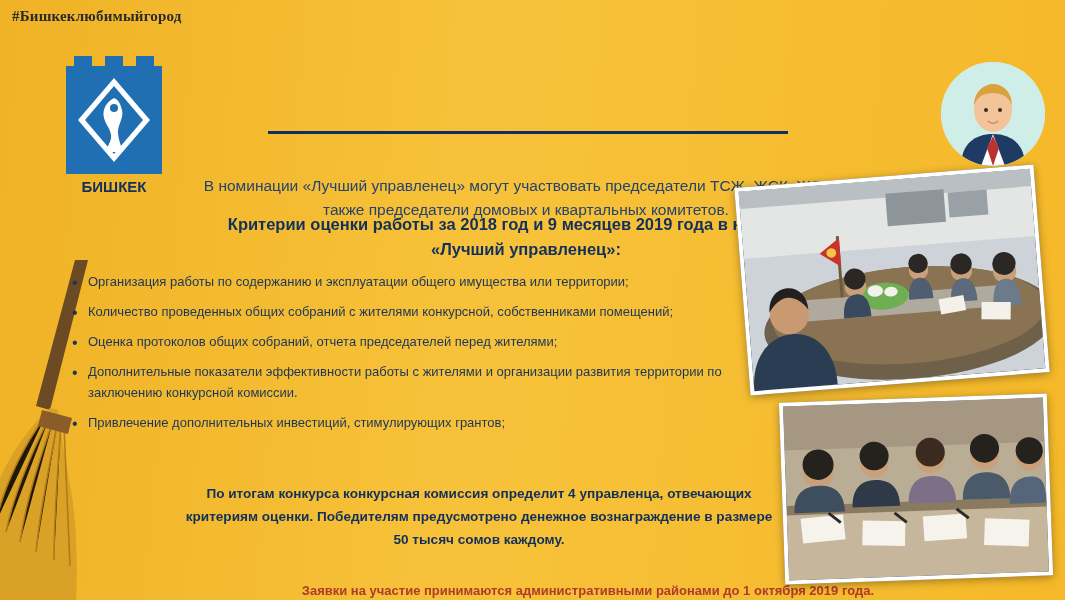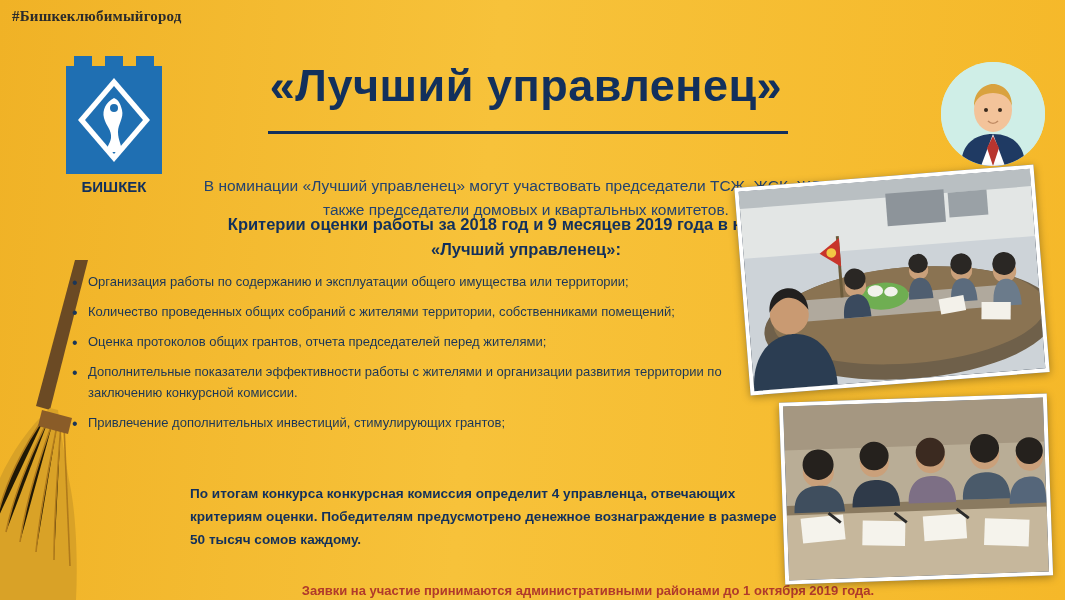"«Лучший управленец»" div.title { html: <div>«Лучший управленец»</div> -> none }
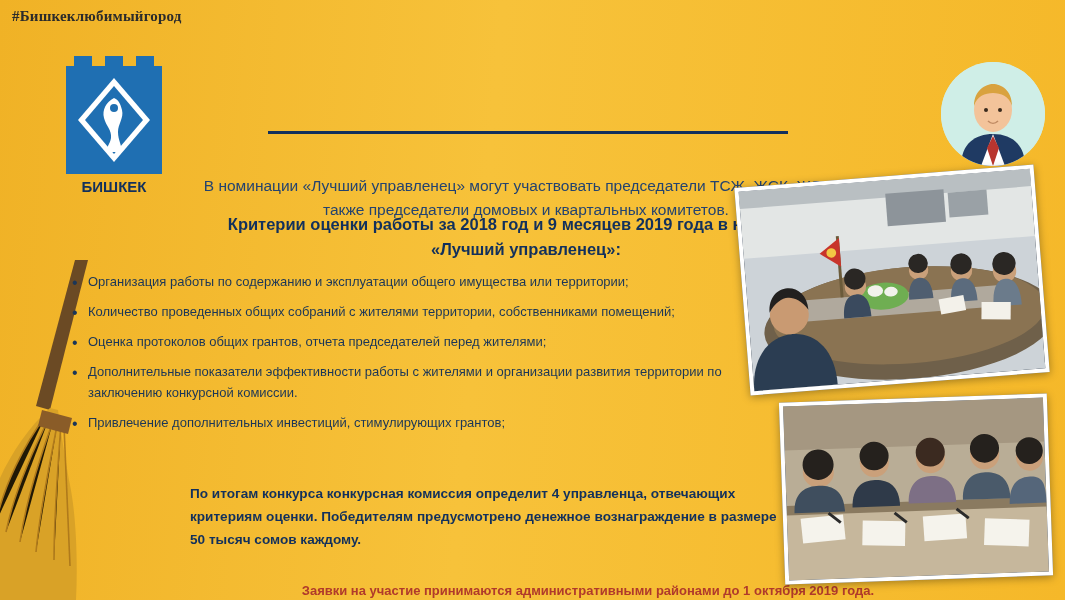"Количество проведенных общих собраний с" li { text: территории -> конкурсной }
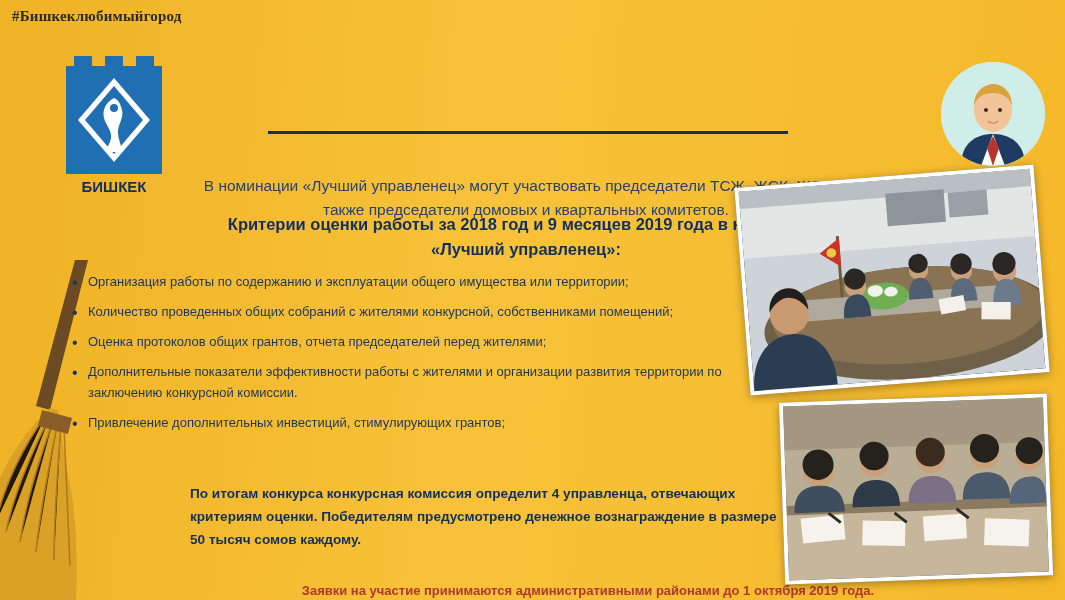"Оценка протоколов общих грантов, отчета" li { text: грантов -> собраний }
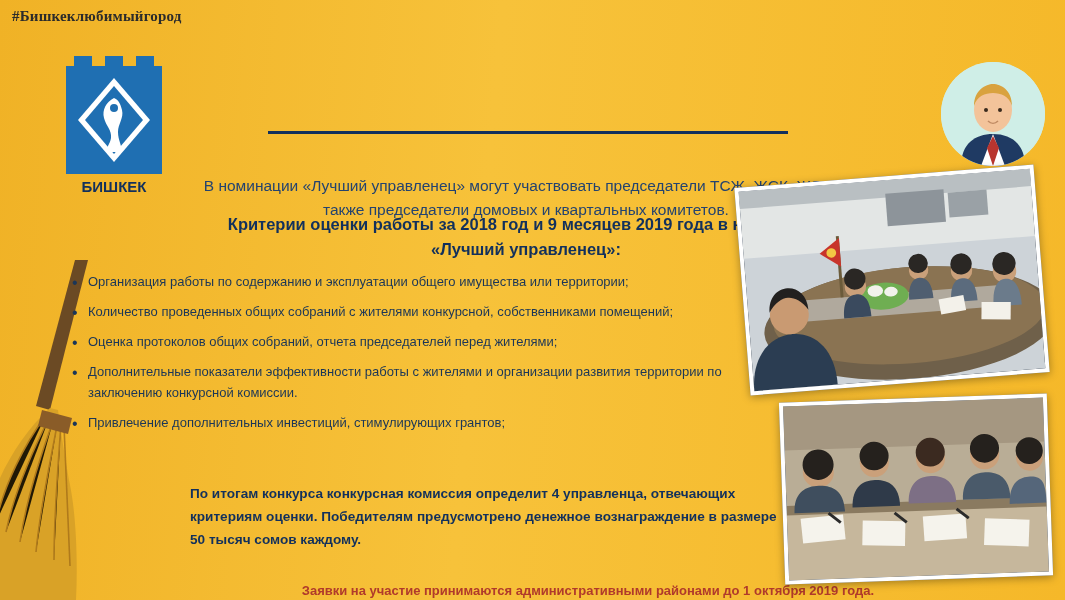"По итогам конкурса конкурсная комиссия" .note { left: 190px -> 179px; text-align: none -> center }
